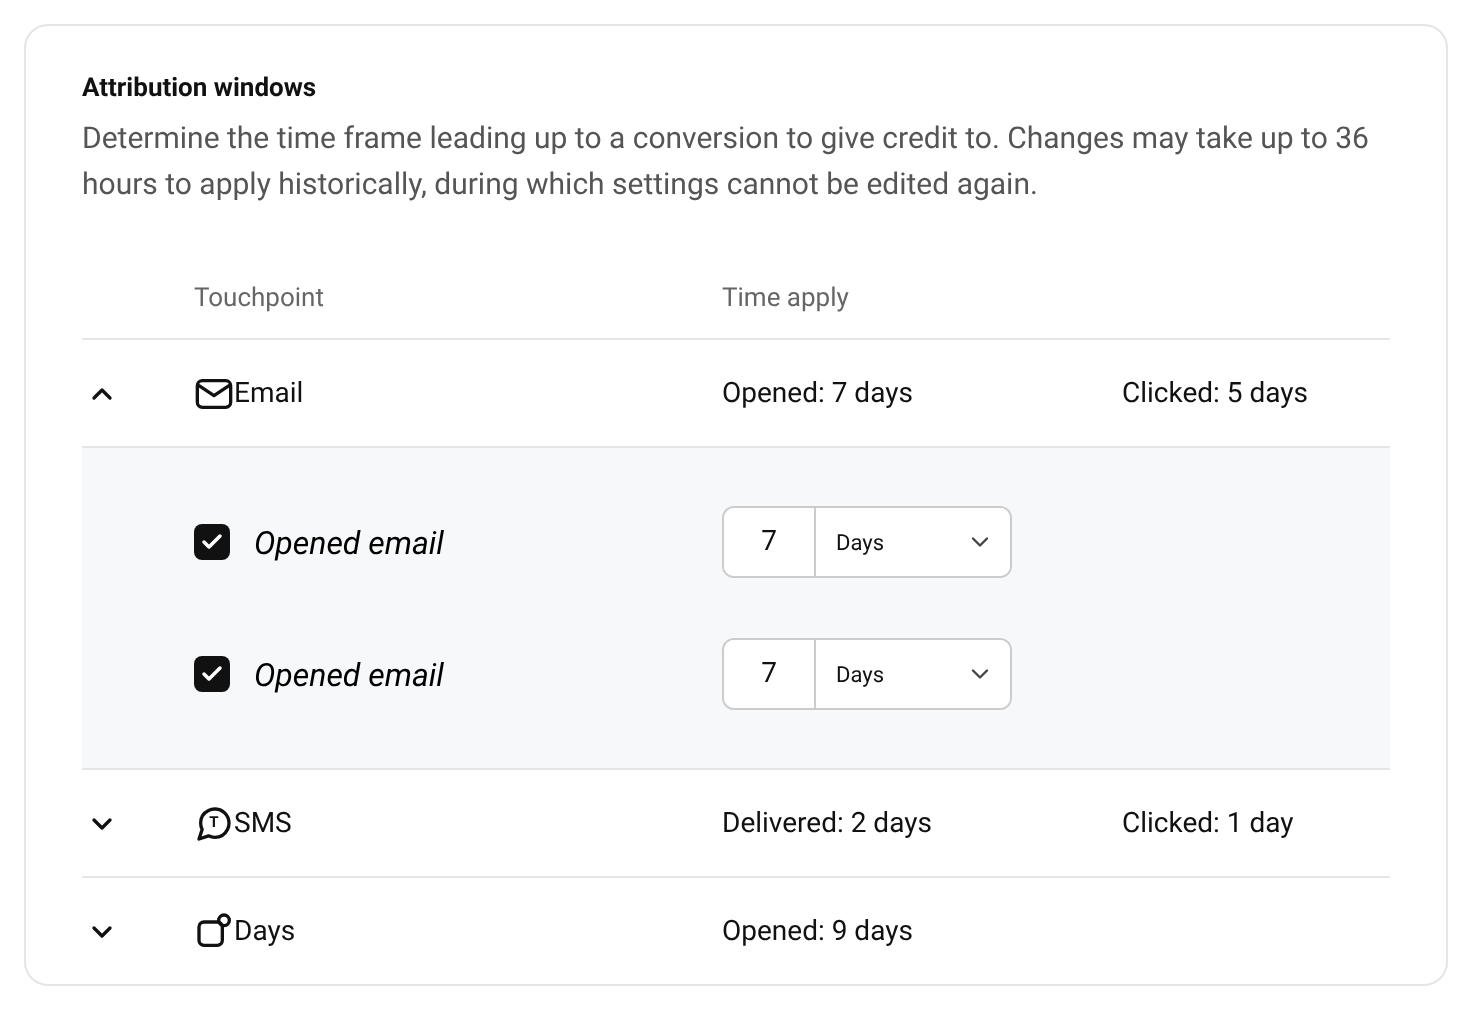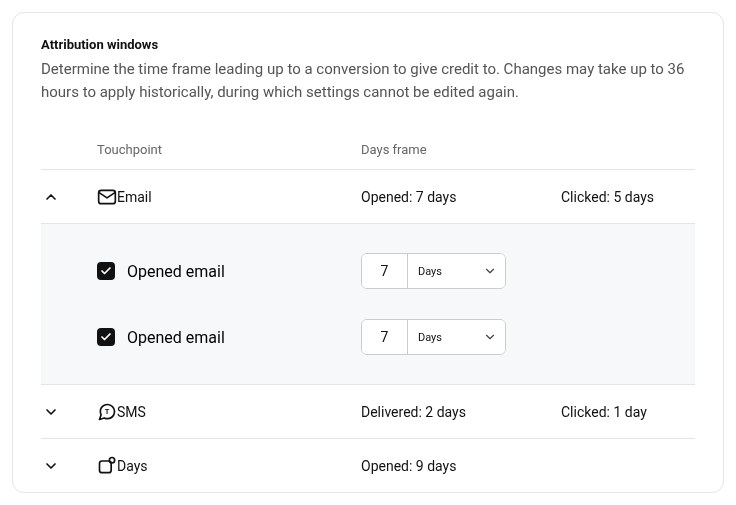"Days frame" div { text: Days frame -> Time apply }
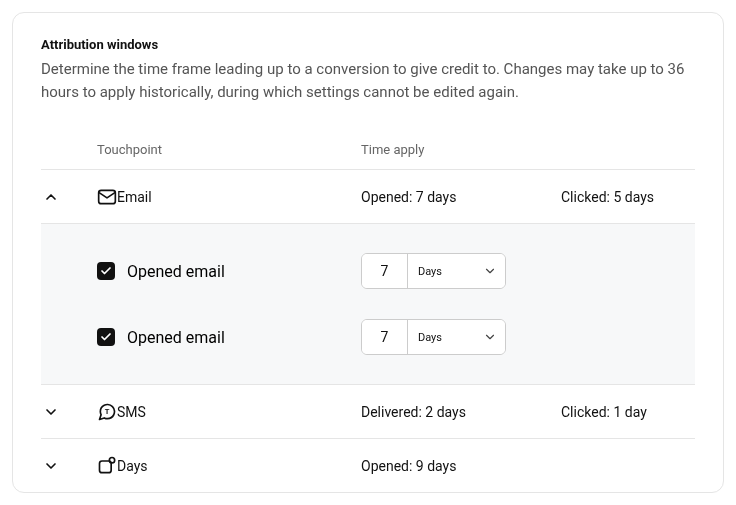"Opened email" .checkbox-cell { font-style: none -> italic }
